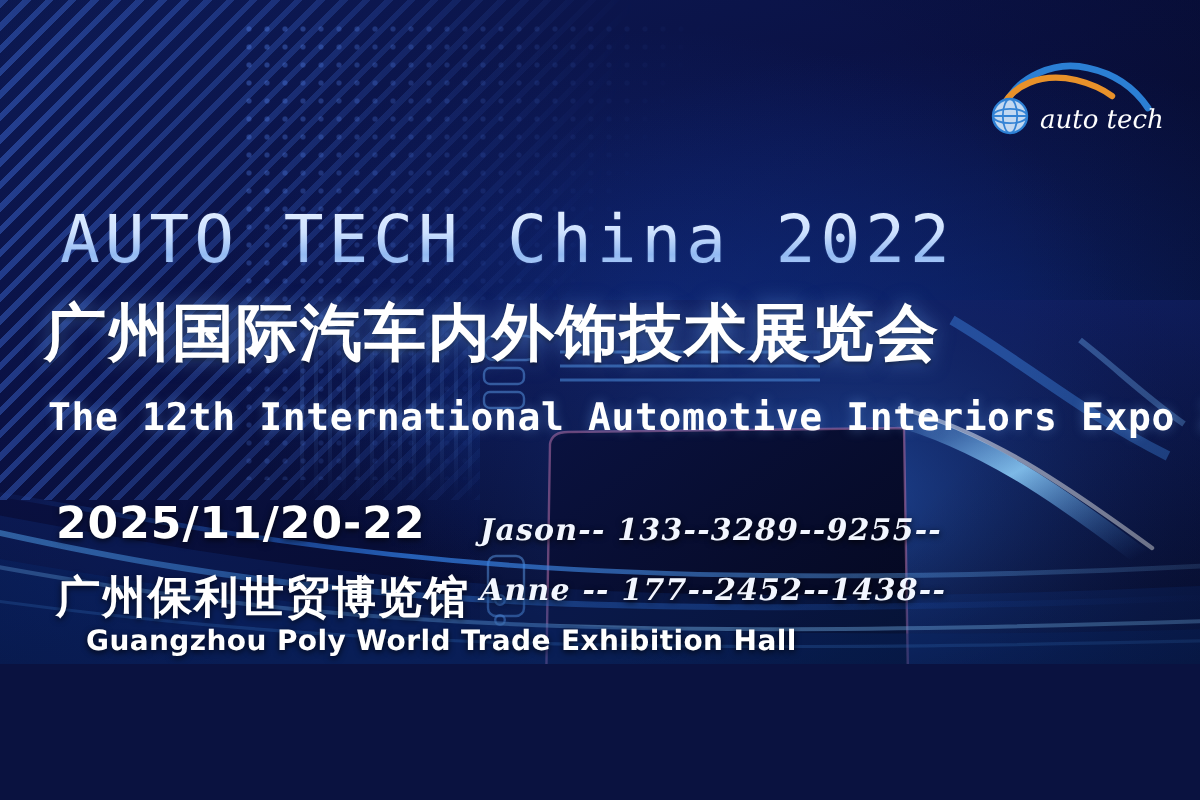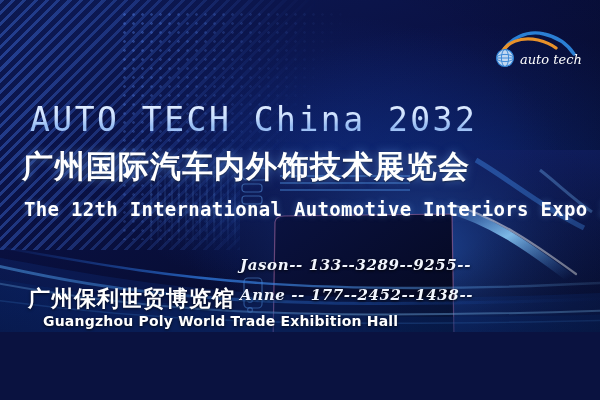"AUTO TECH China 2032" div.t-en-top { text: 2032 -> 2022 }
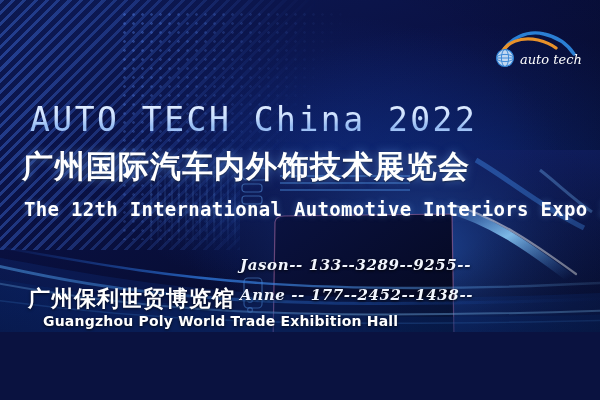"2025/11/20-22" div.t-date { html: none -> <div>2025/11/20-22</div> }
